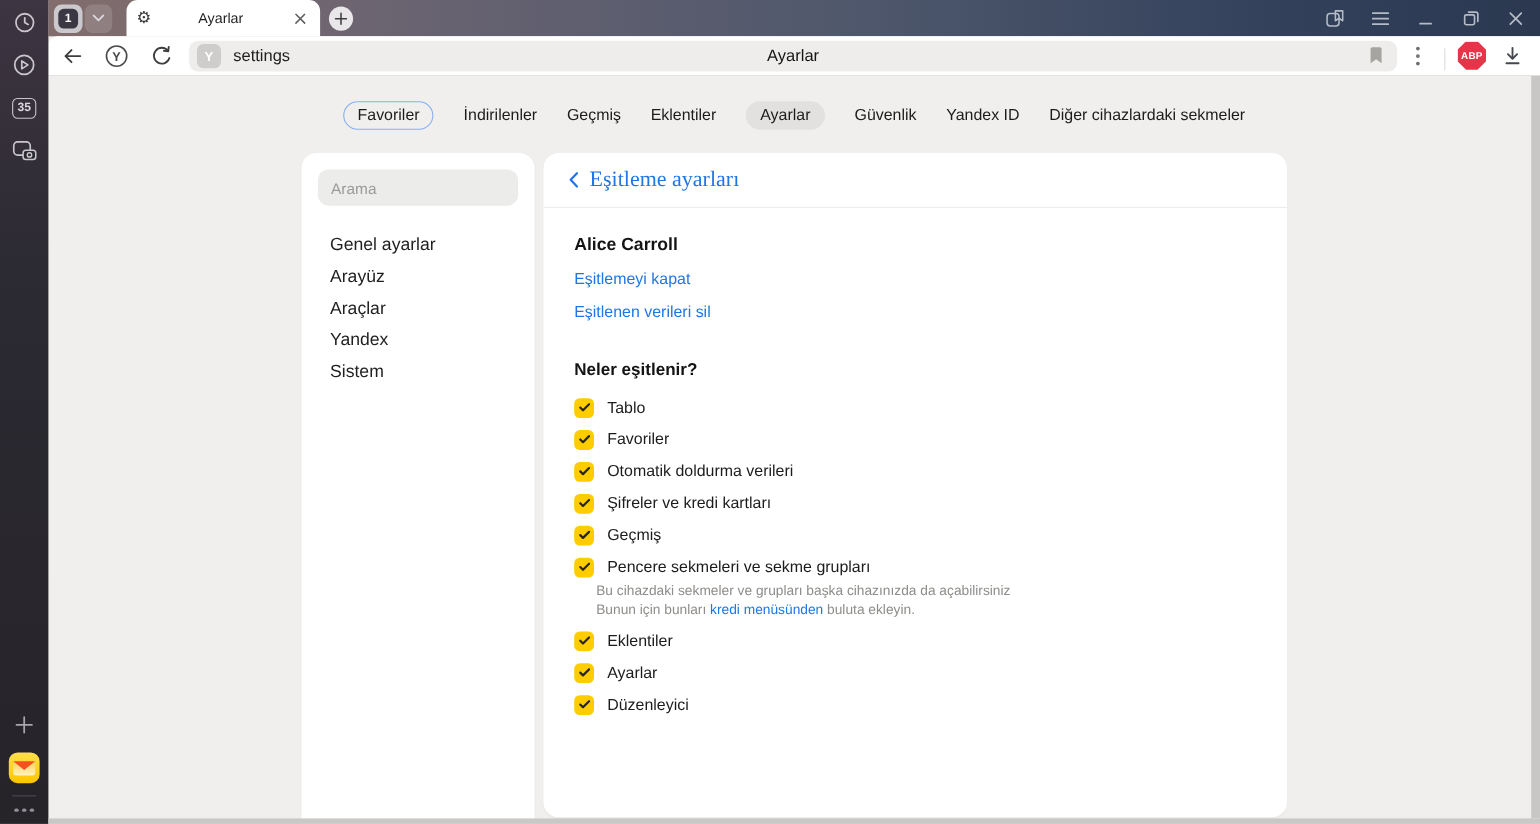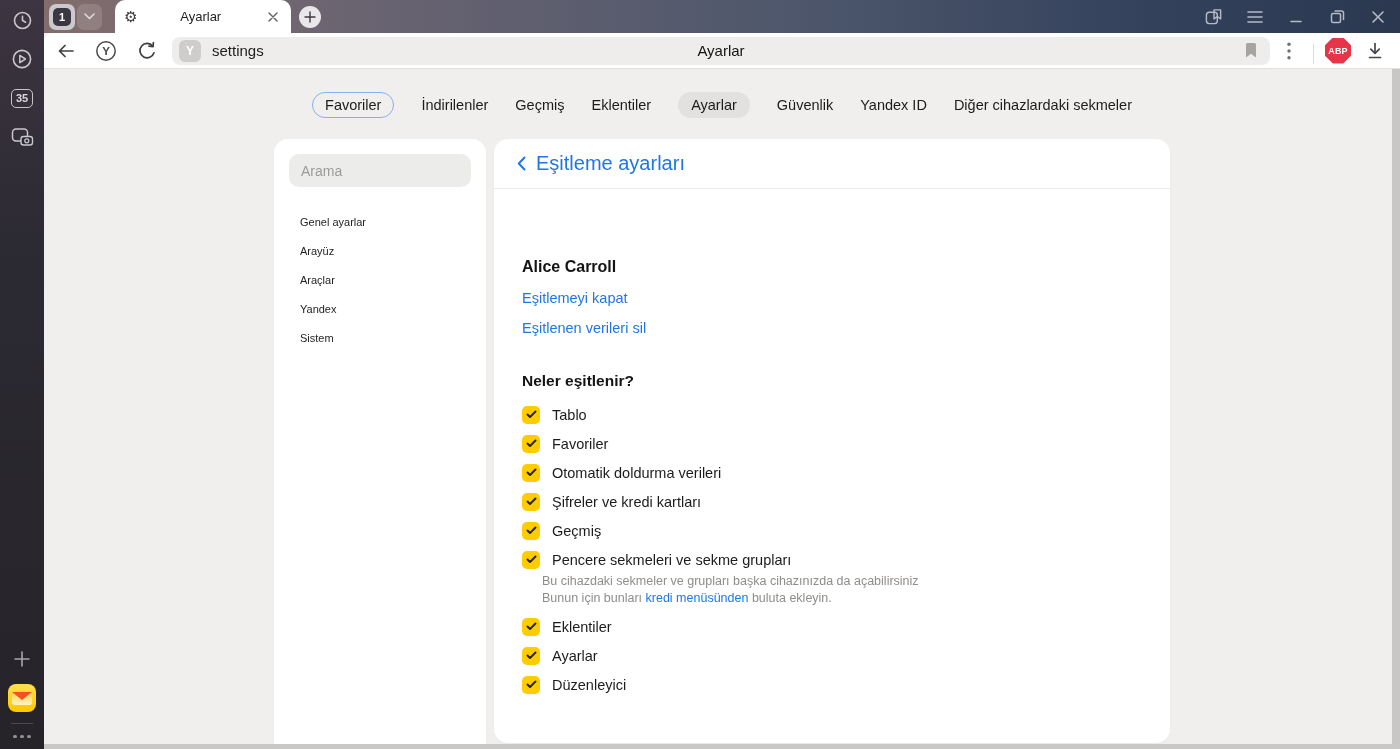"Eşitleme ayarları" .panel-title { font-family: none -> Liberation Serif, serif }
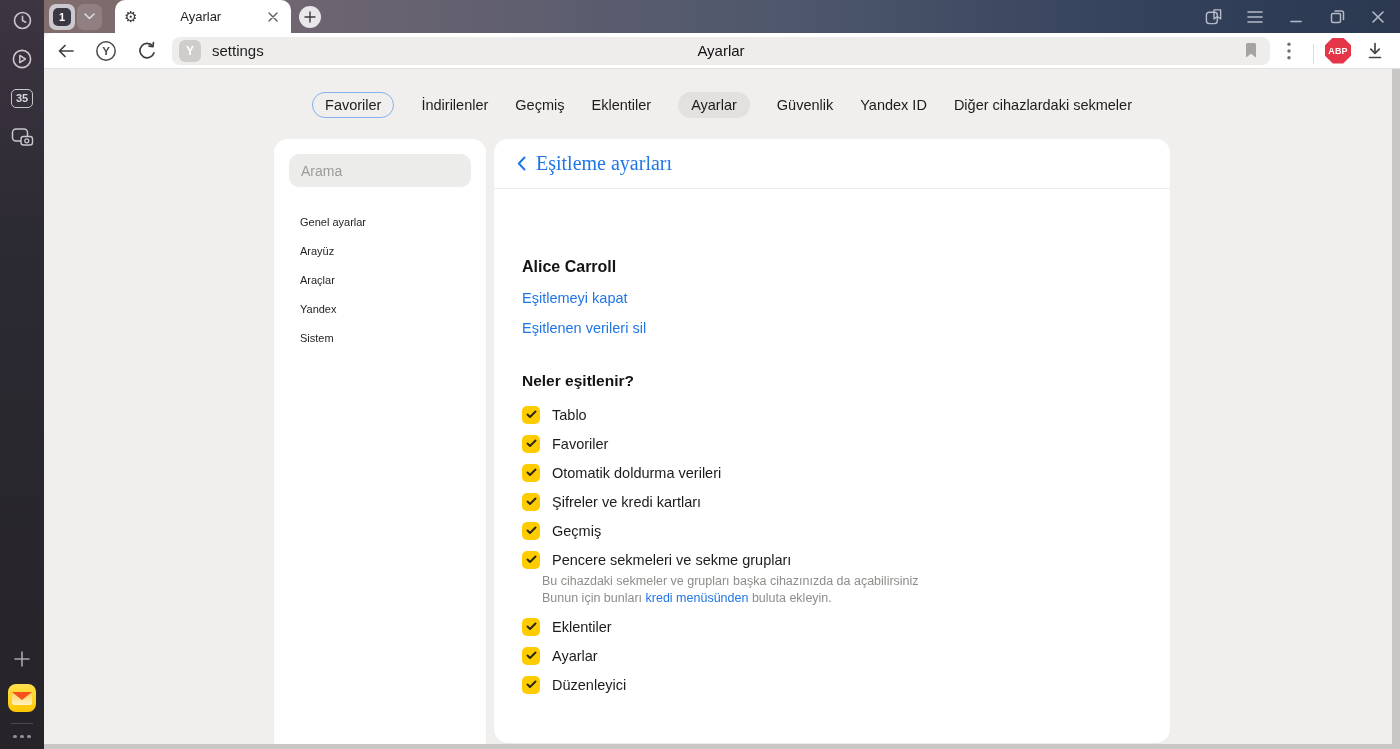"Genel ayarlar" .side-item { font-size: 11px -> 16px }
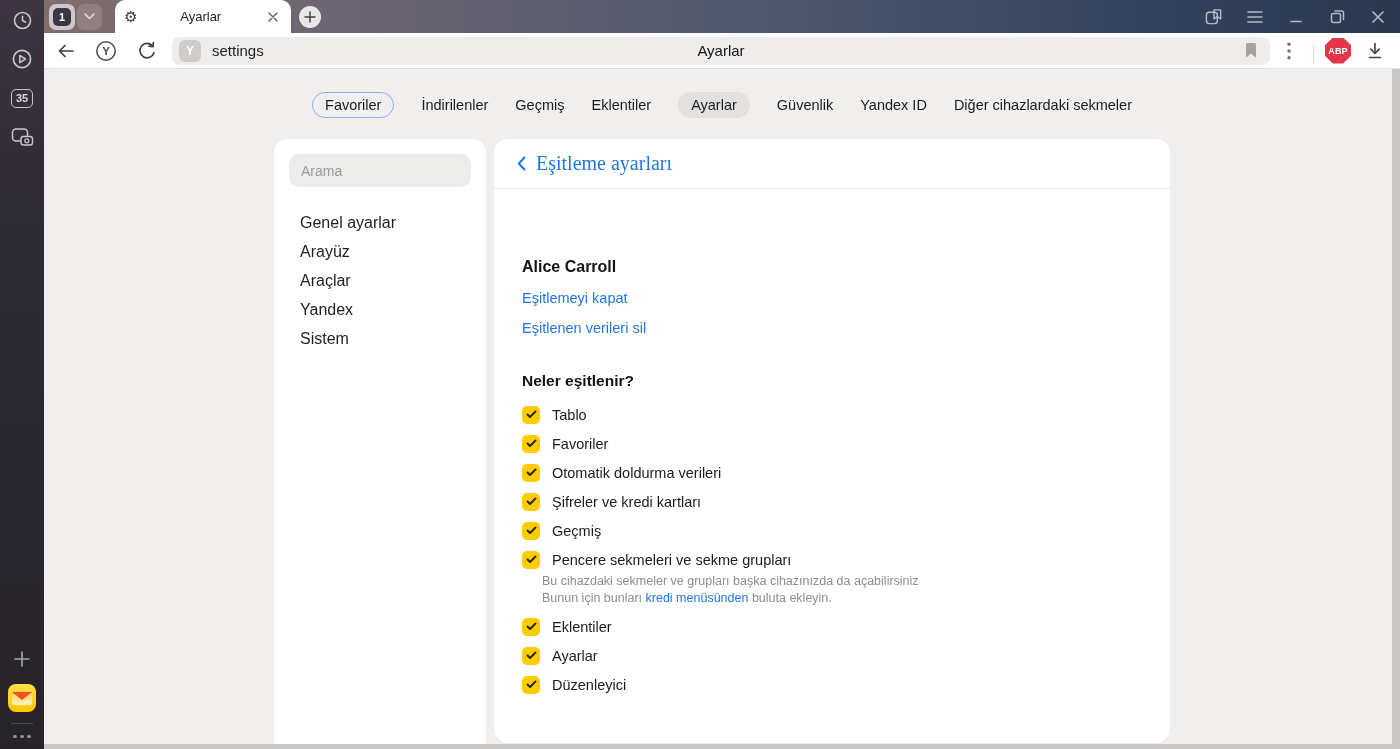"Alice Carroll" .account-name { margin-top: 44px -> none }
